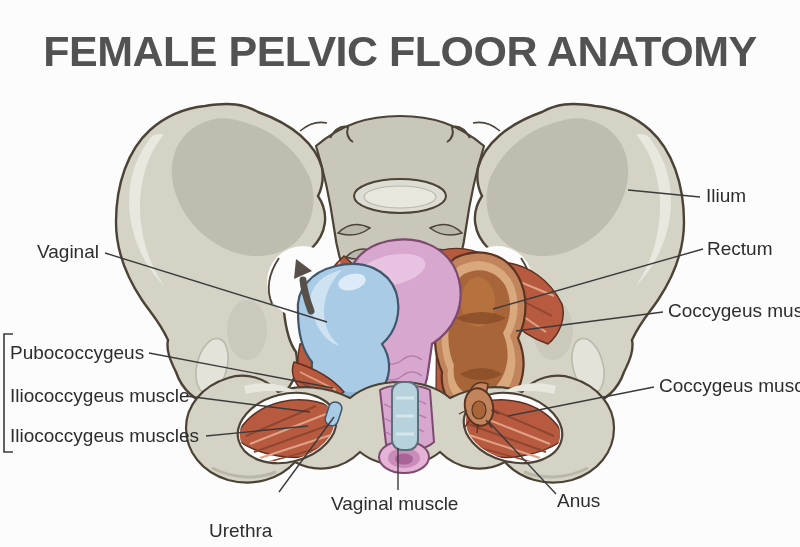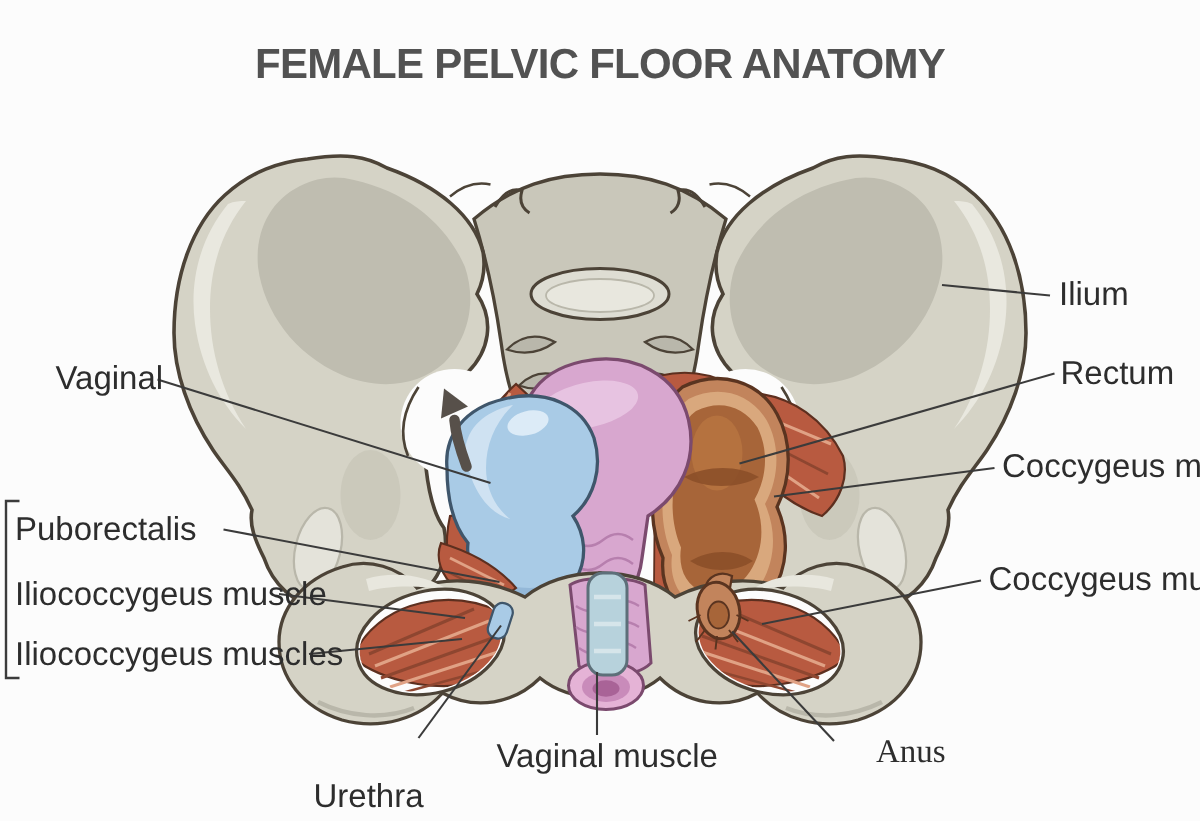"FEMALE PELVIC FLOOR ANATOMY" .title { font-size: 28px -> 43px }
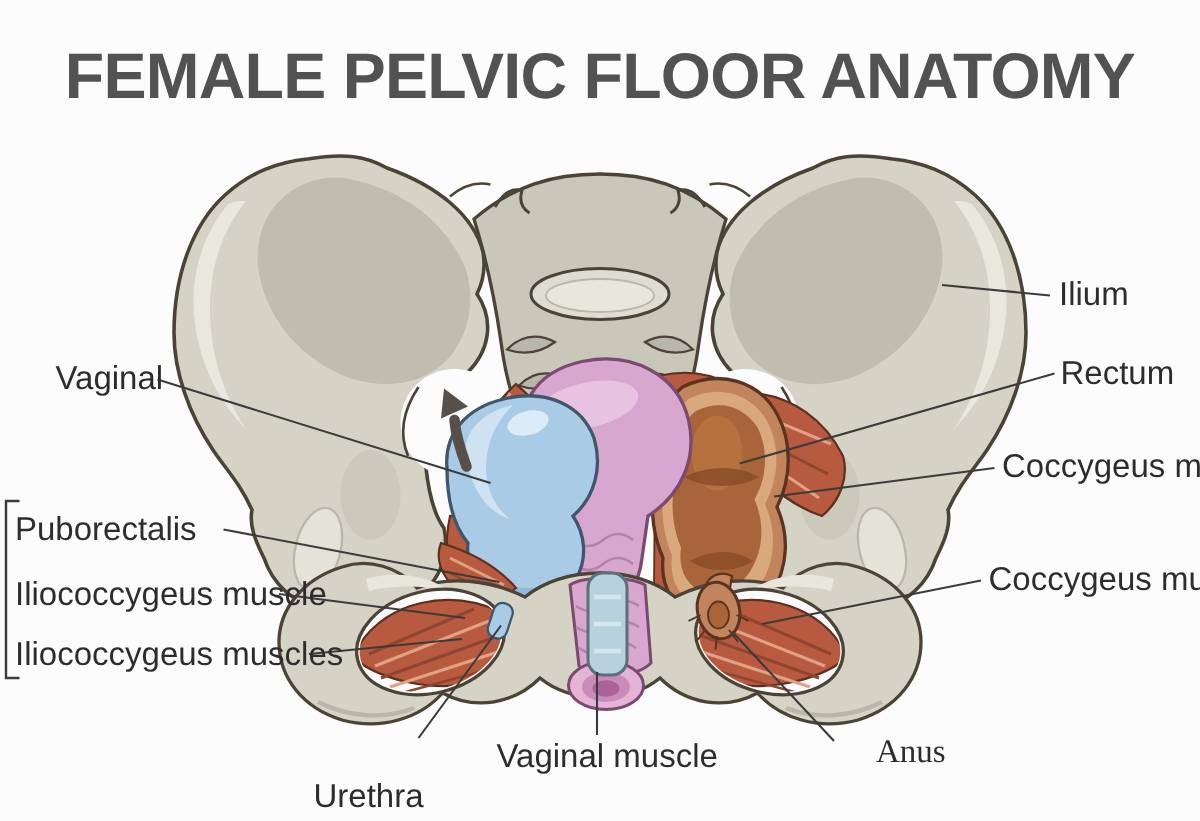"Ilium" .lbl { font-size: 22px -> 19px }
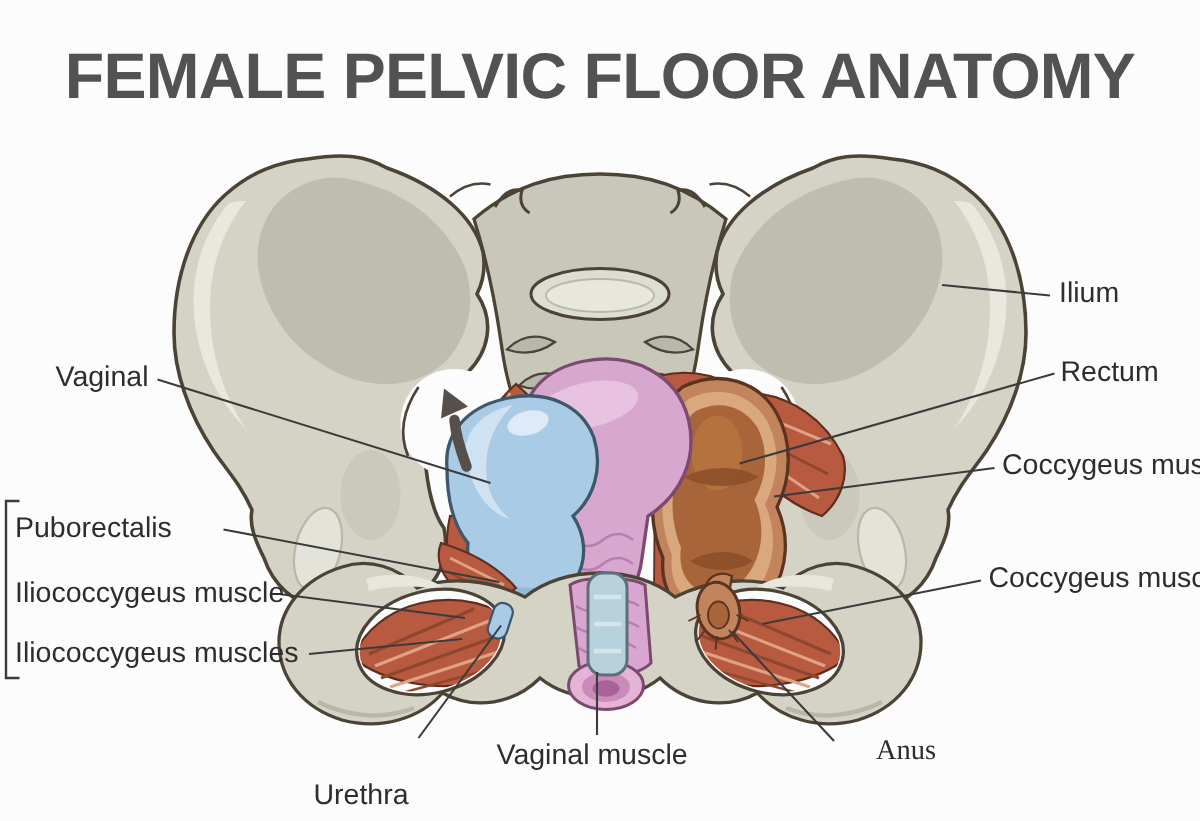"Puborectalis" div.lbl { text: Puborectalis -> Pubococcygeus }
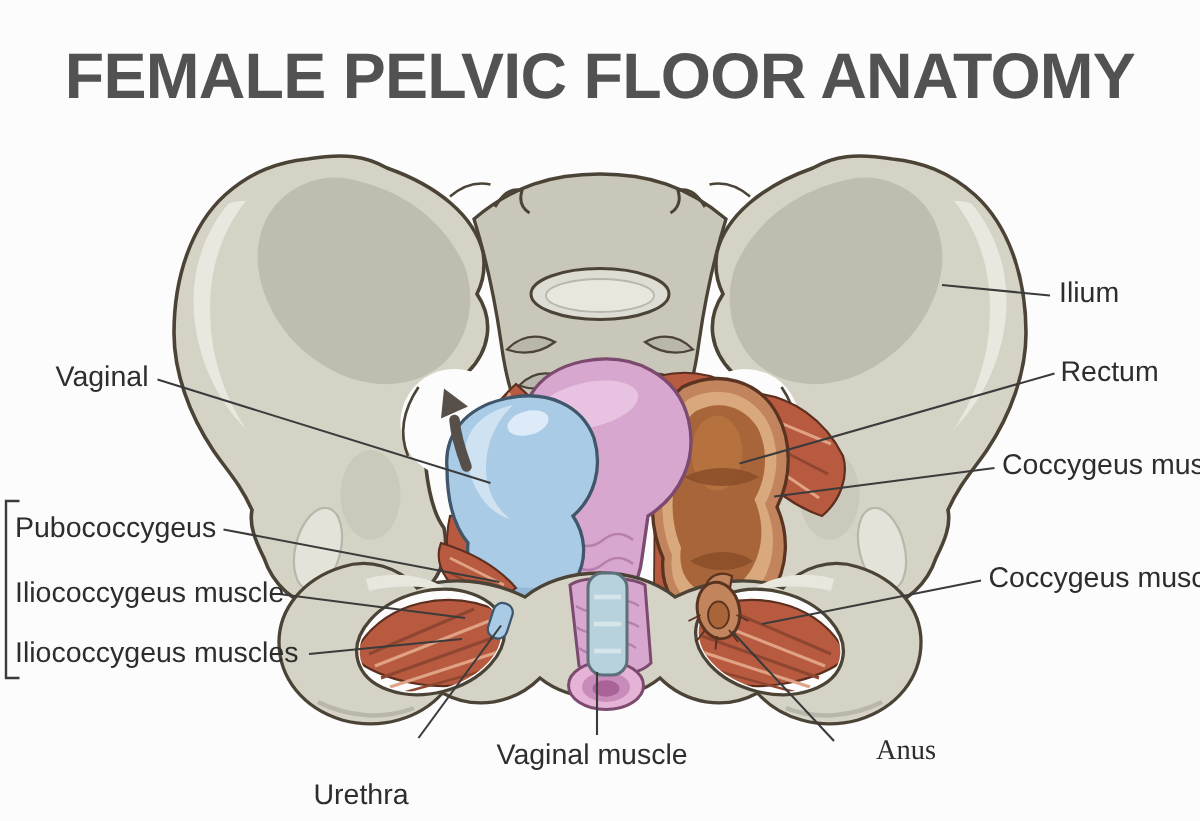"Anus" div.lbl { font-family: Liberation Serif, serif -> none; left: 584px -> 557px }
